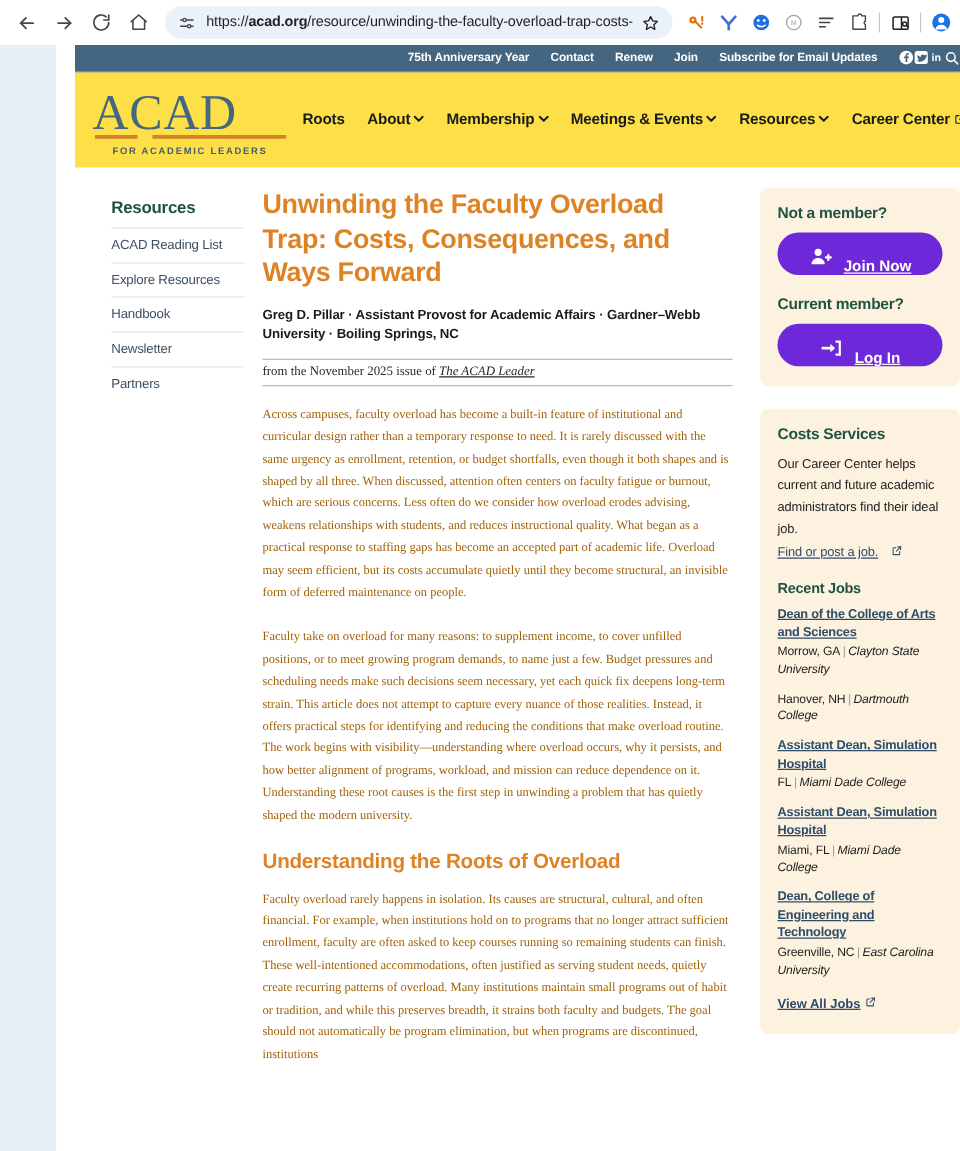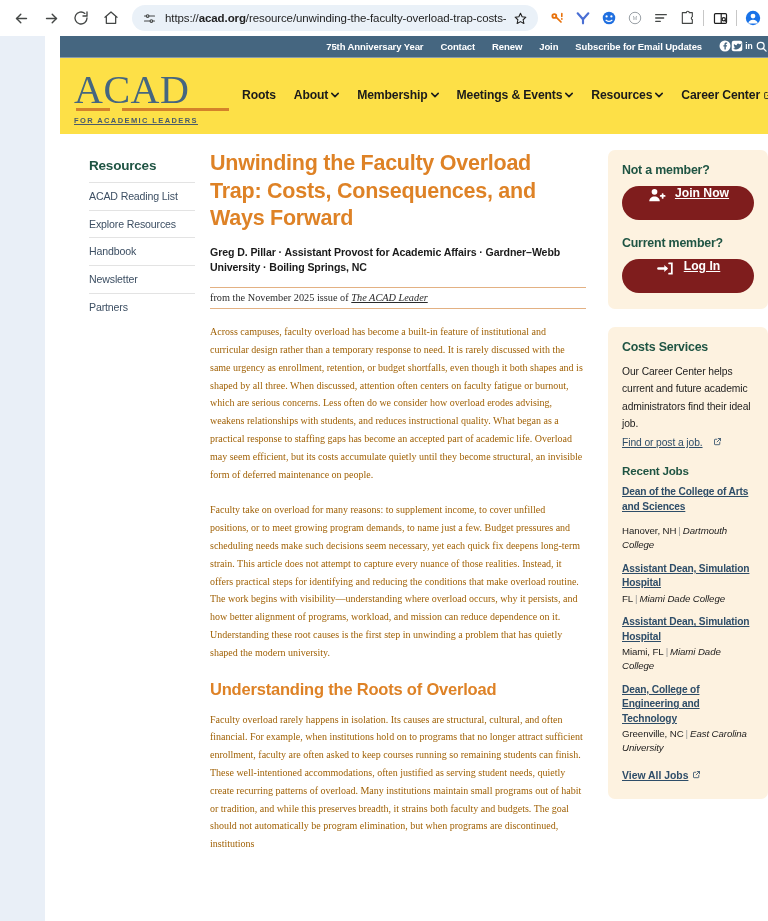"FOR ACADEMIC LEADERS" #logo-tagline { text-align: left -> center; text-decoration: underline -> none }
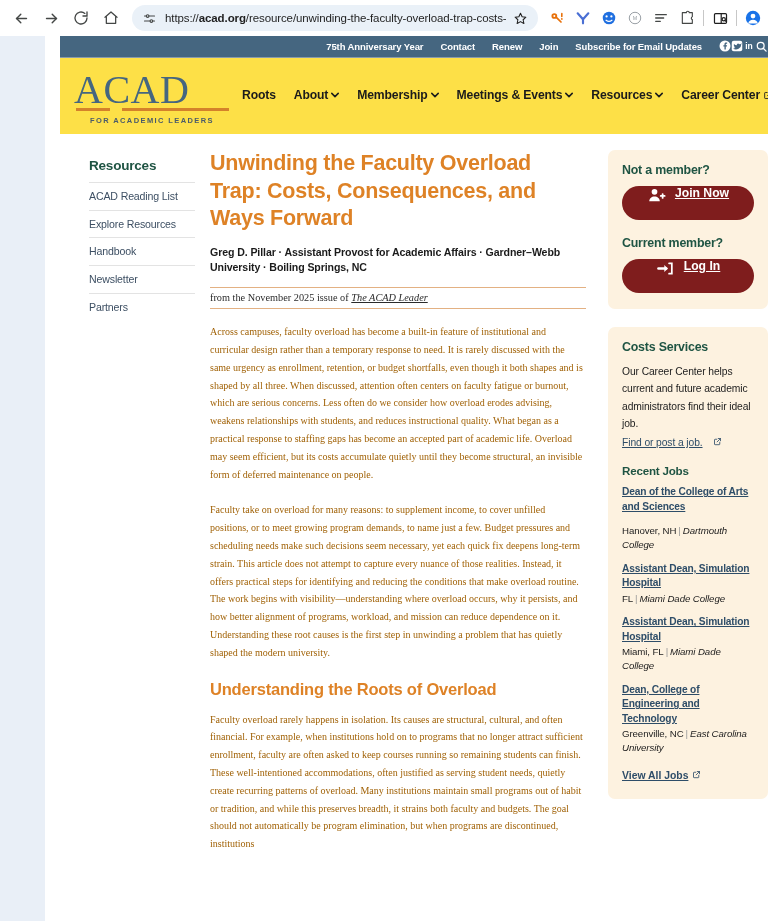"Join Now" .cta-btn { align-items: flex-start -> flex-end; background: #7f1d1d -> #6d28d9 }
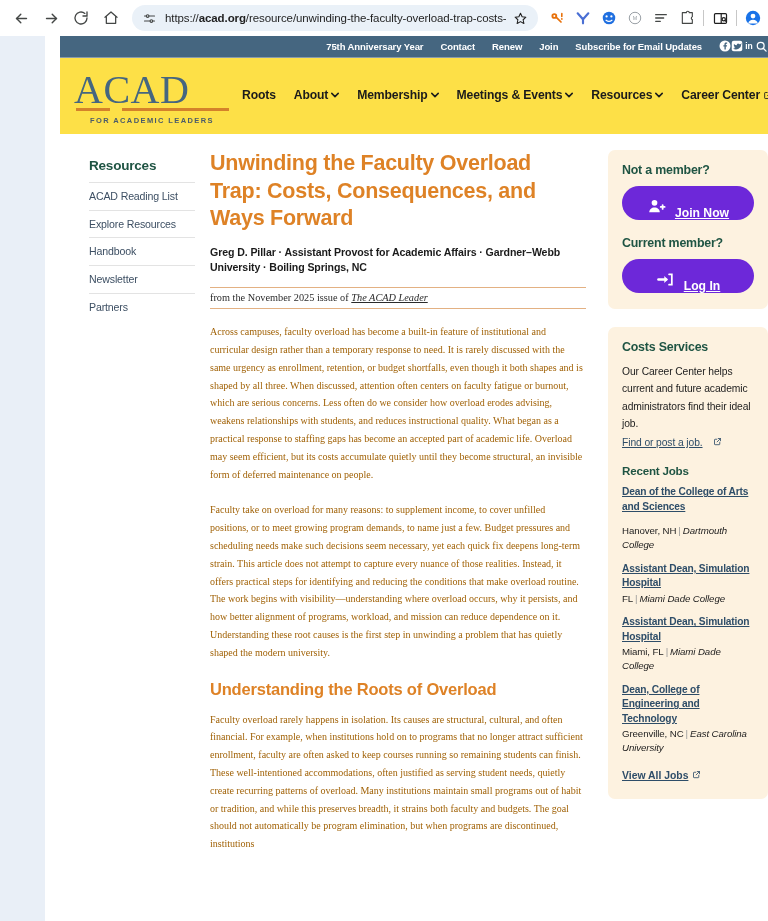"Morrow, GA | Clayton State" div.job-meta { html: none -> <div> <span>Morrow, GA</span><span>|</span><i>Clayton State University</i> </div> }
